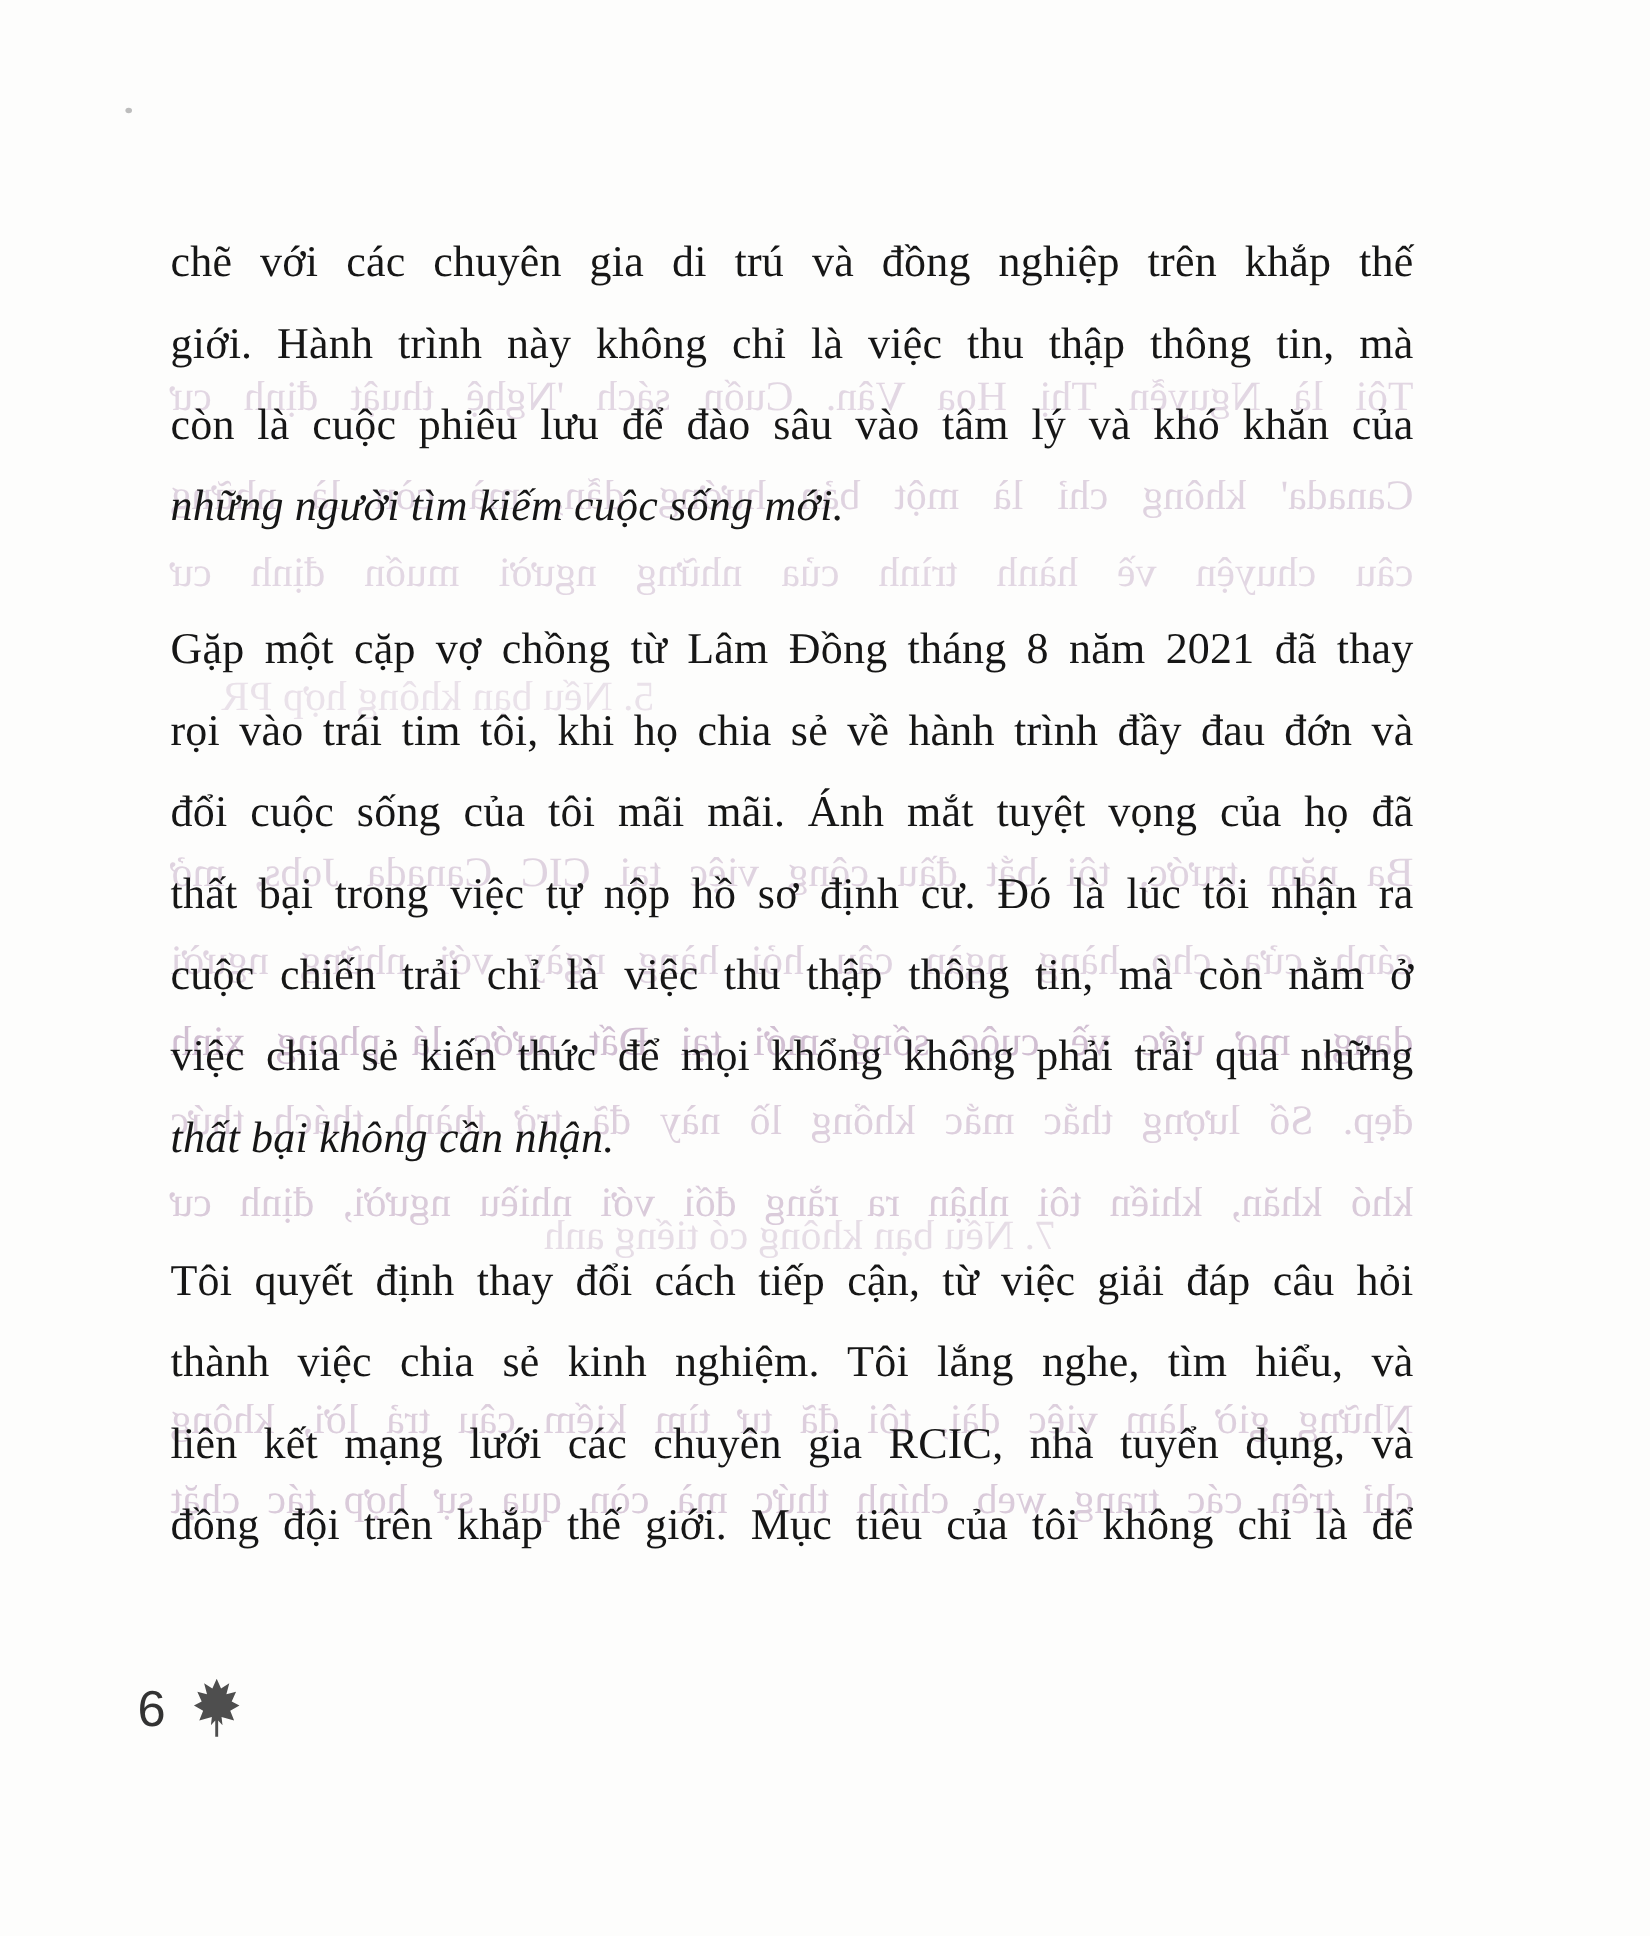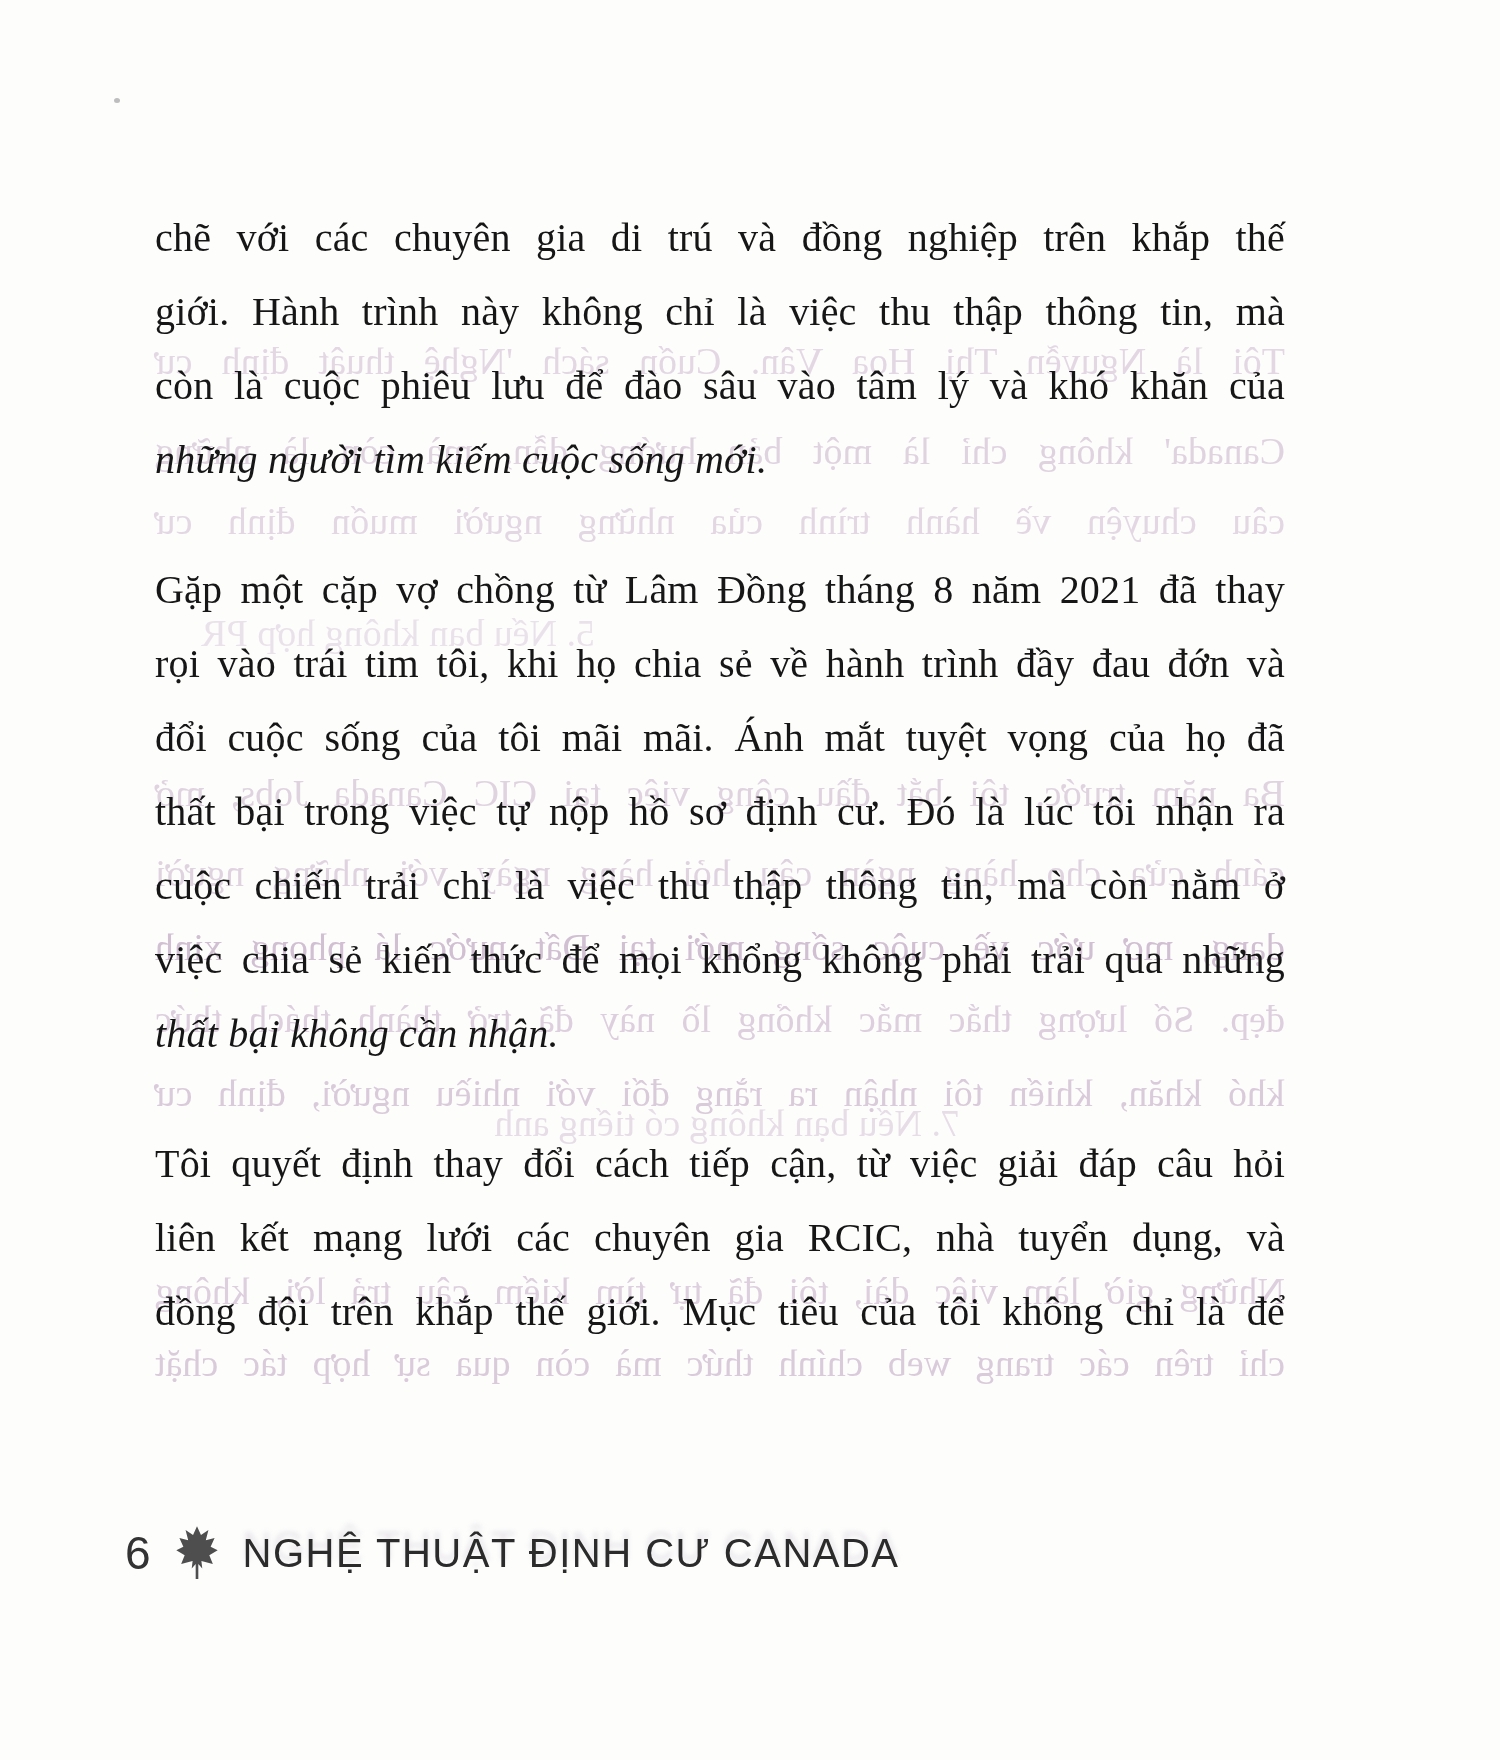"thành việc chia sẻ kinh" div.line { html: none -> <div>thành việc chia sẻ kinh nghiệm. Tôi lắng nghe, tìm hiểu, và</div> }
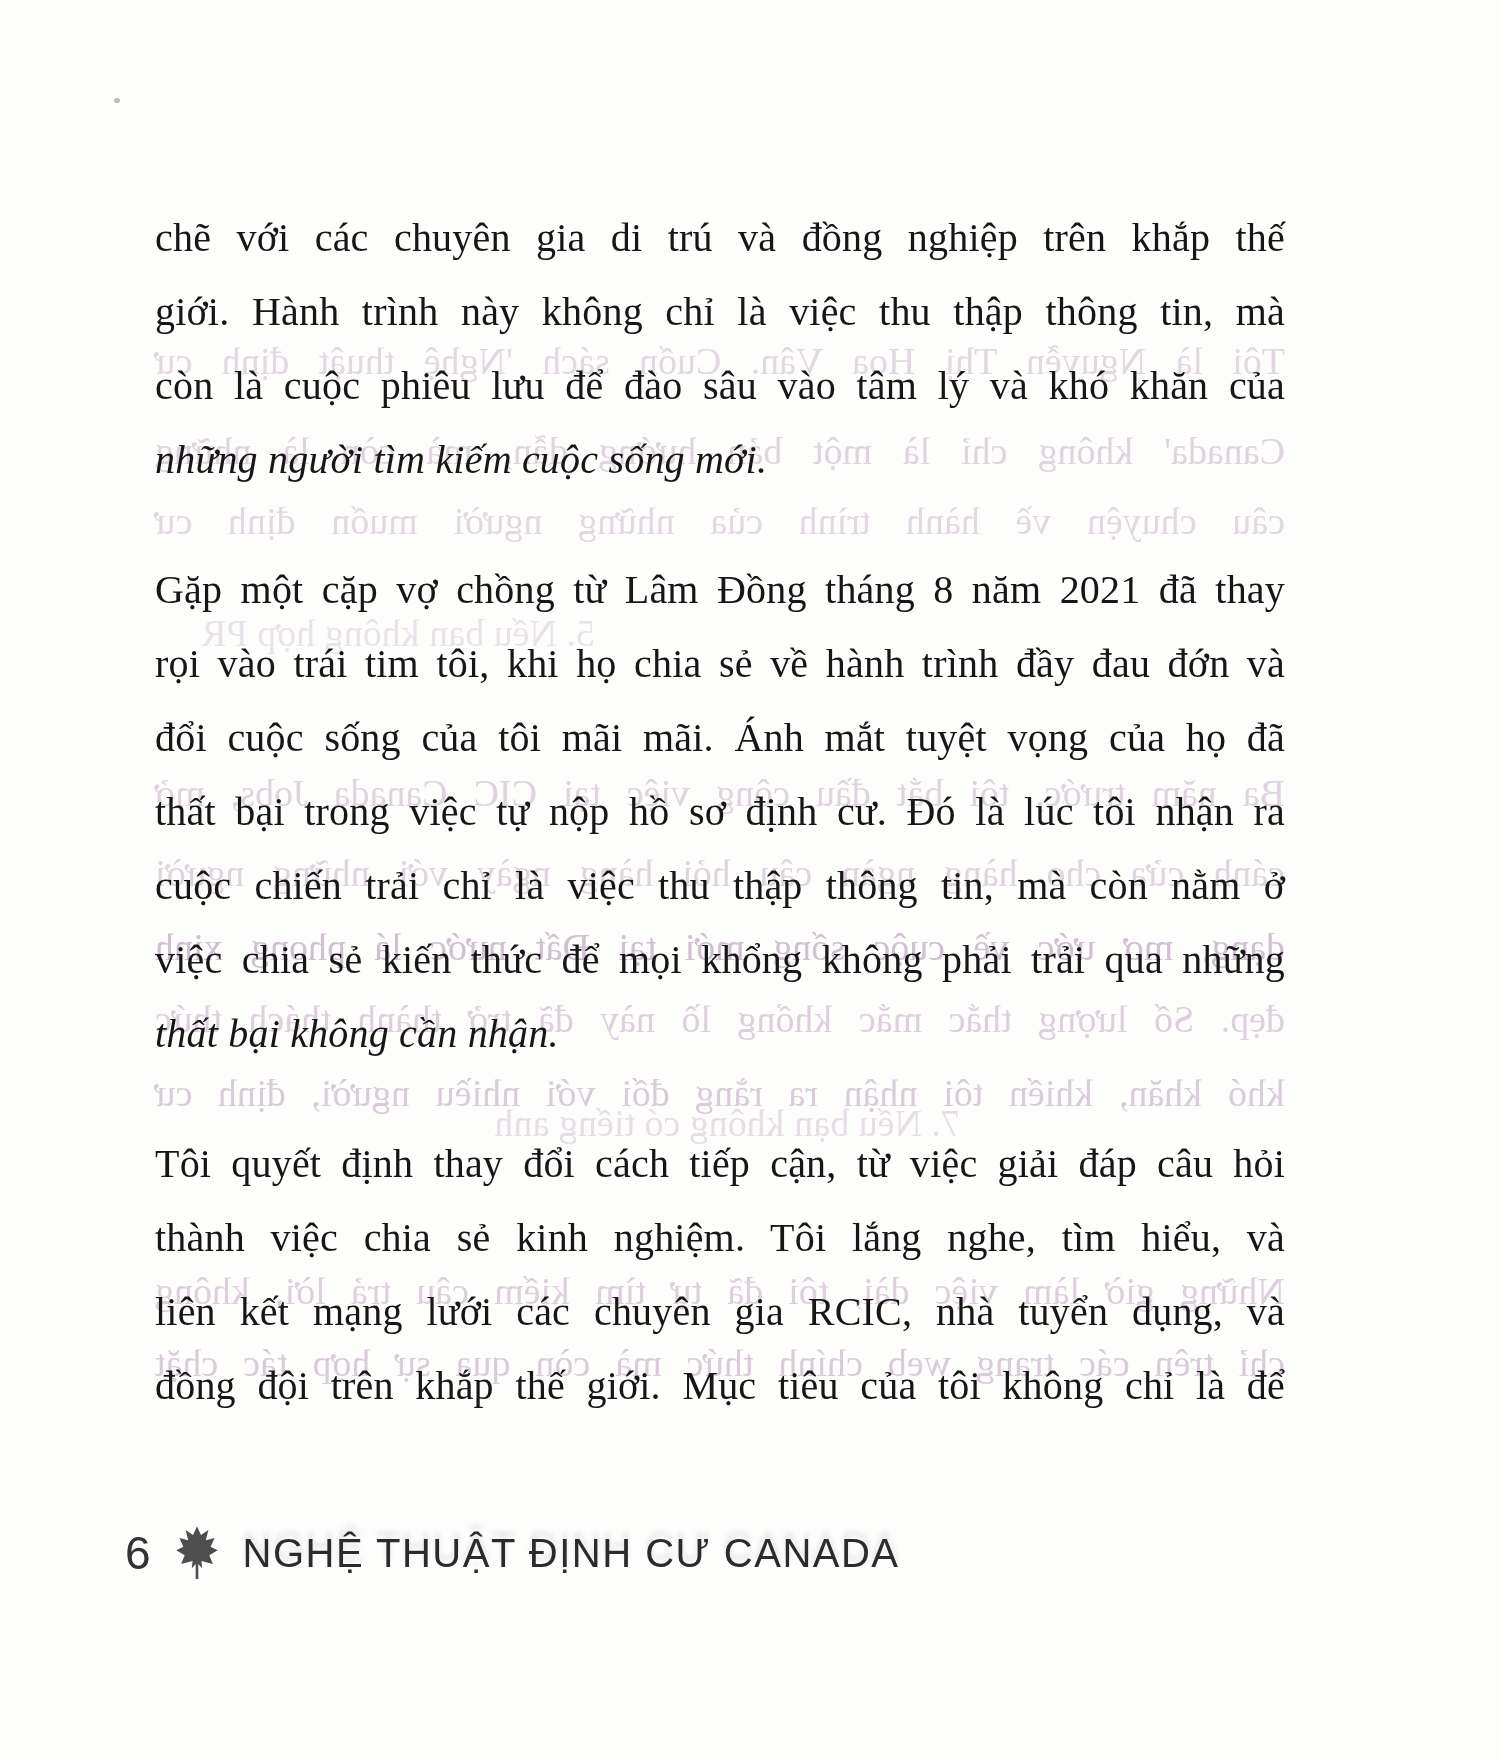"NGHỆ THUẬT ĐỊNH CƯ CANADA" span.book-title { html: <span>NGHỆ THUẬT ĐỊNH CƯ CANADA</span> -> none }
